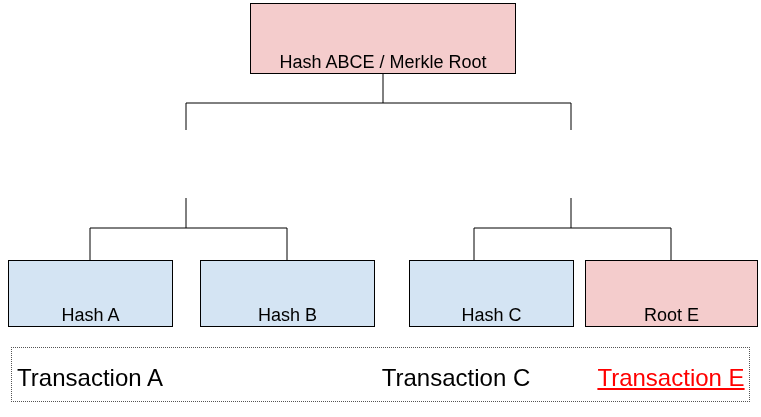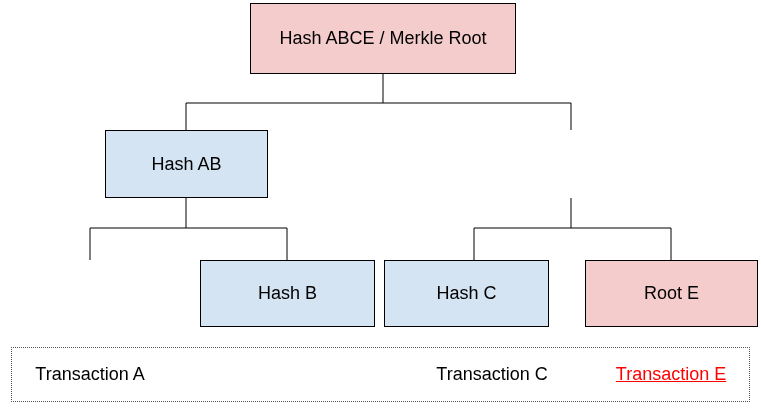"Hash ABCE / Merkle Root" .node { align-items: center -> flex-end }
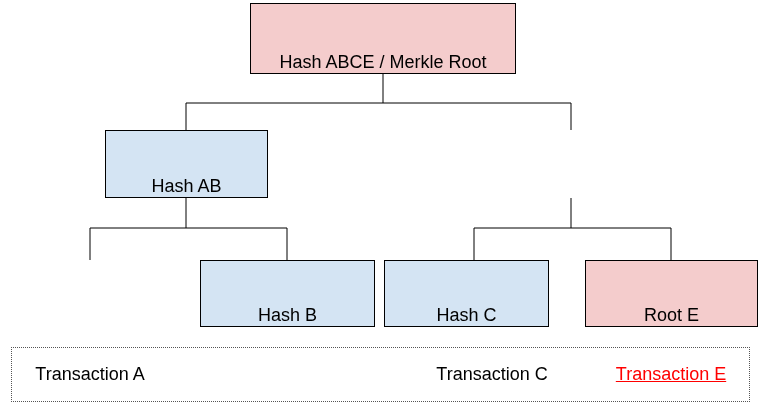"Hash AB" div.node { html: <div> <span>Hash AB</span> </div> -> none }
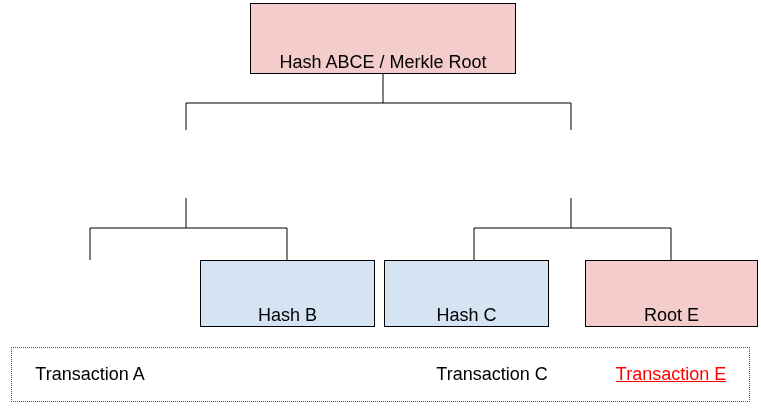"Hash A" div.node { html: none -> <div> <span>Hash A</span> </div> }
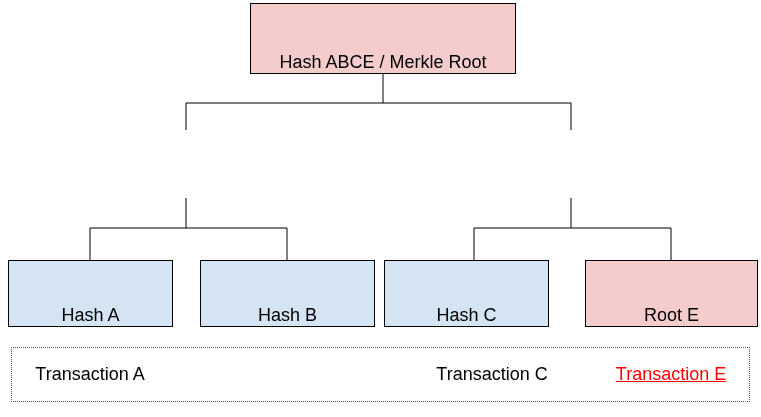"Hash C" .node-hash-c { left: 384px -> 409px }
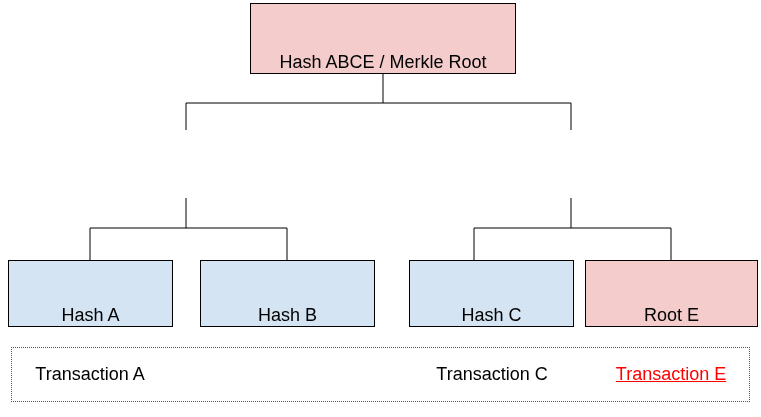"Transaction A" .tx-label { font-size: 18px -> 24px }
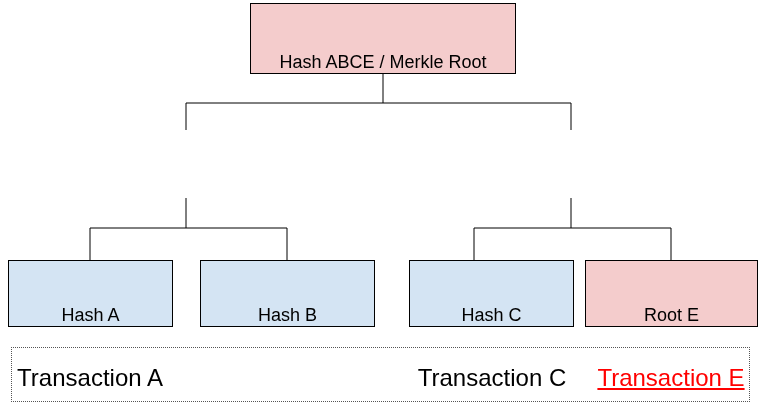"Transaction C" .tx-c { left: 492px -> 456px }
